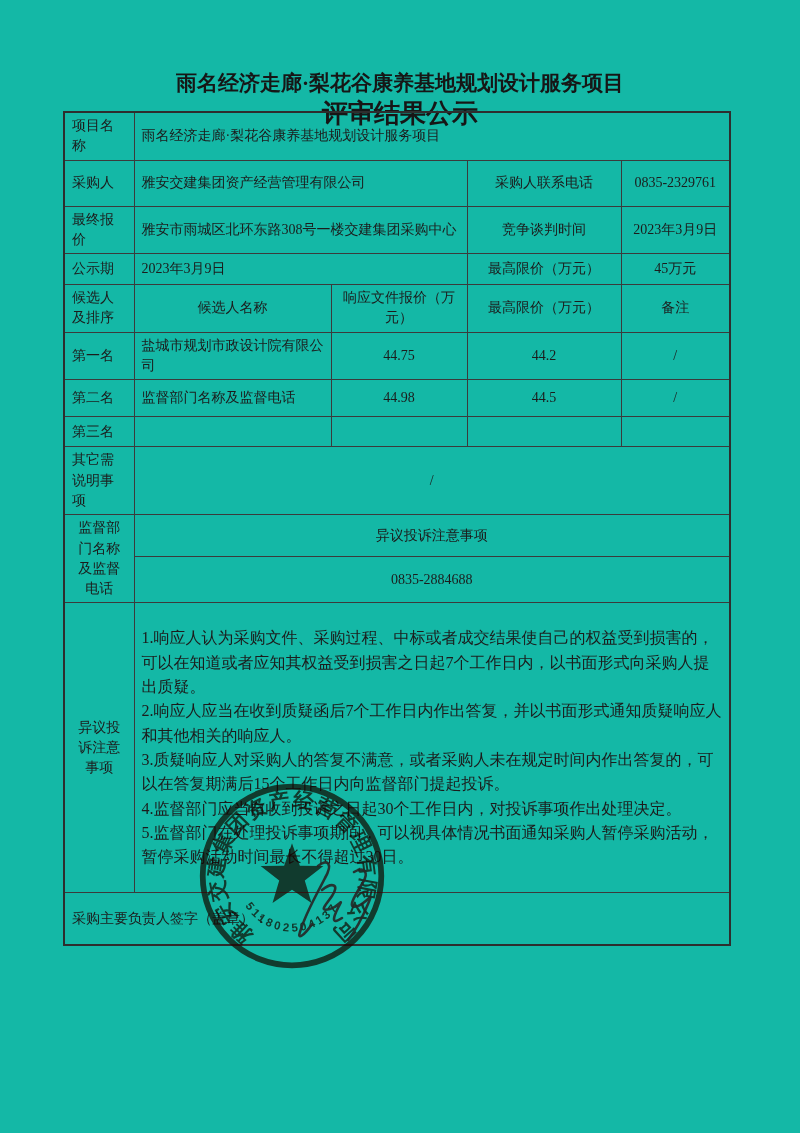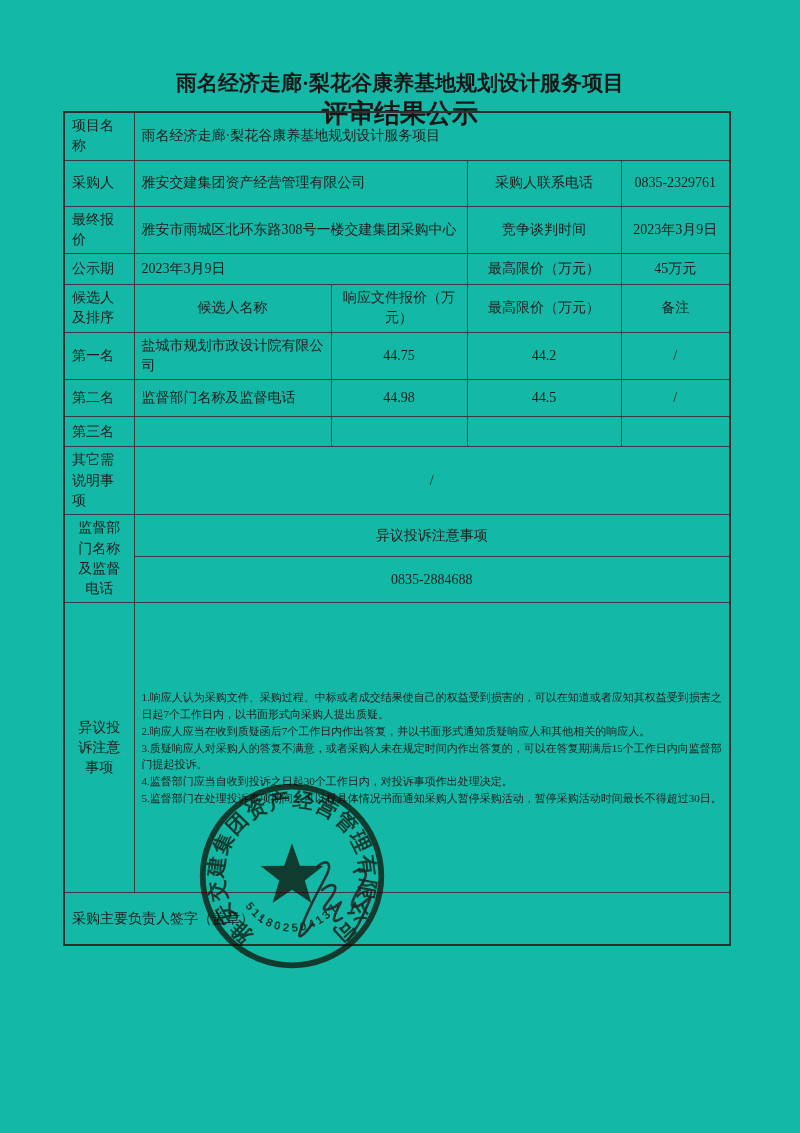"1.响应人认为采购文件、采购过程、中标或者成交结果使自己的权益受到损害的，可以在" .objection-list div { font-size: 11px -> 16px }
